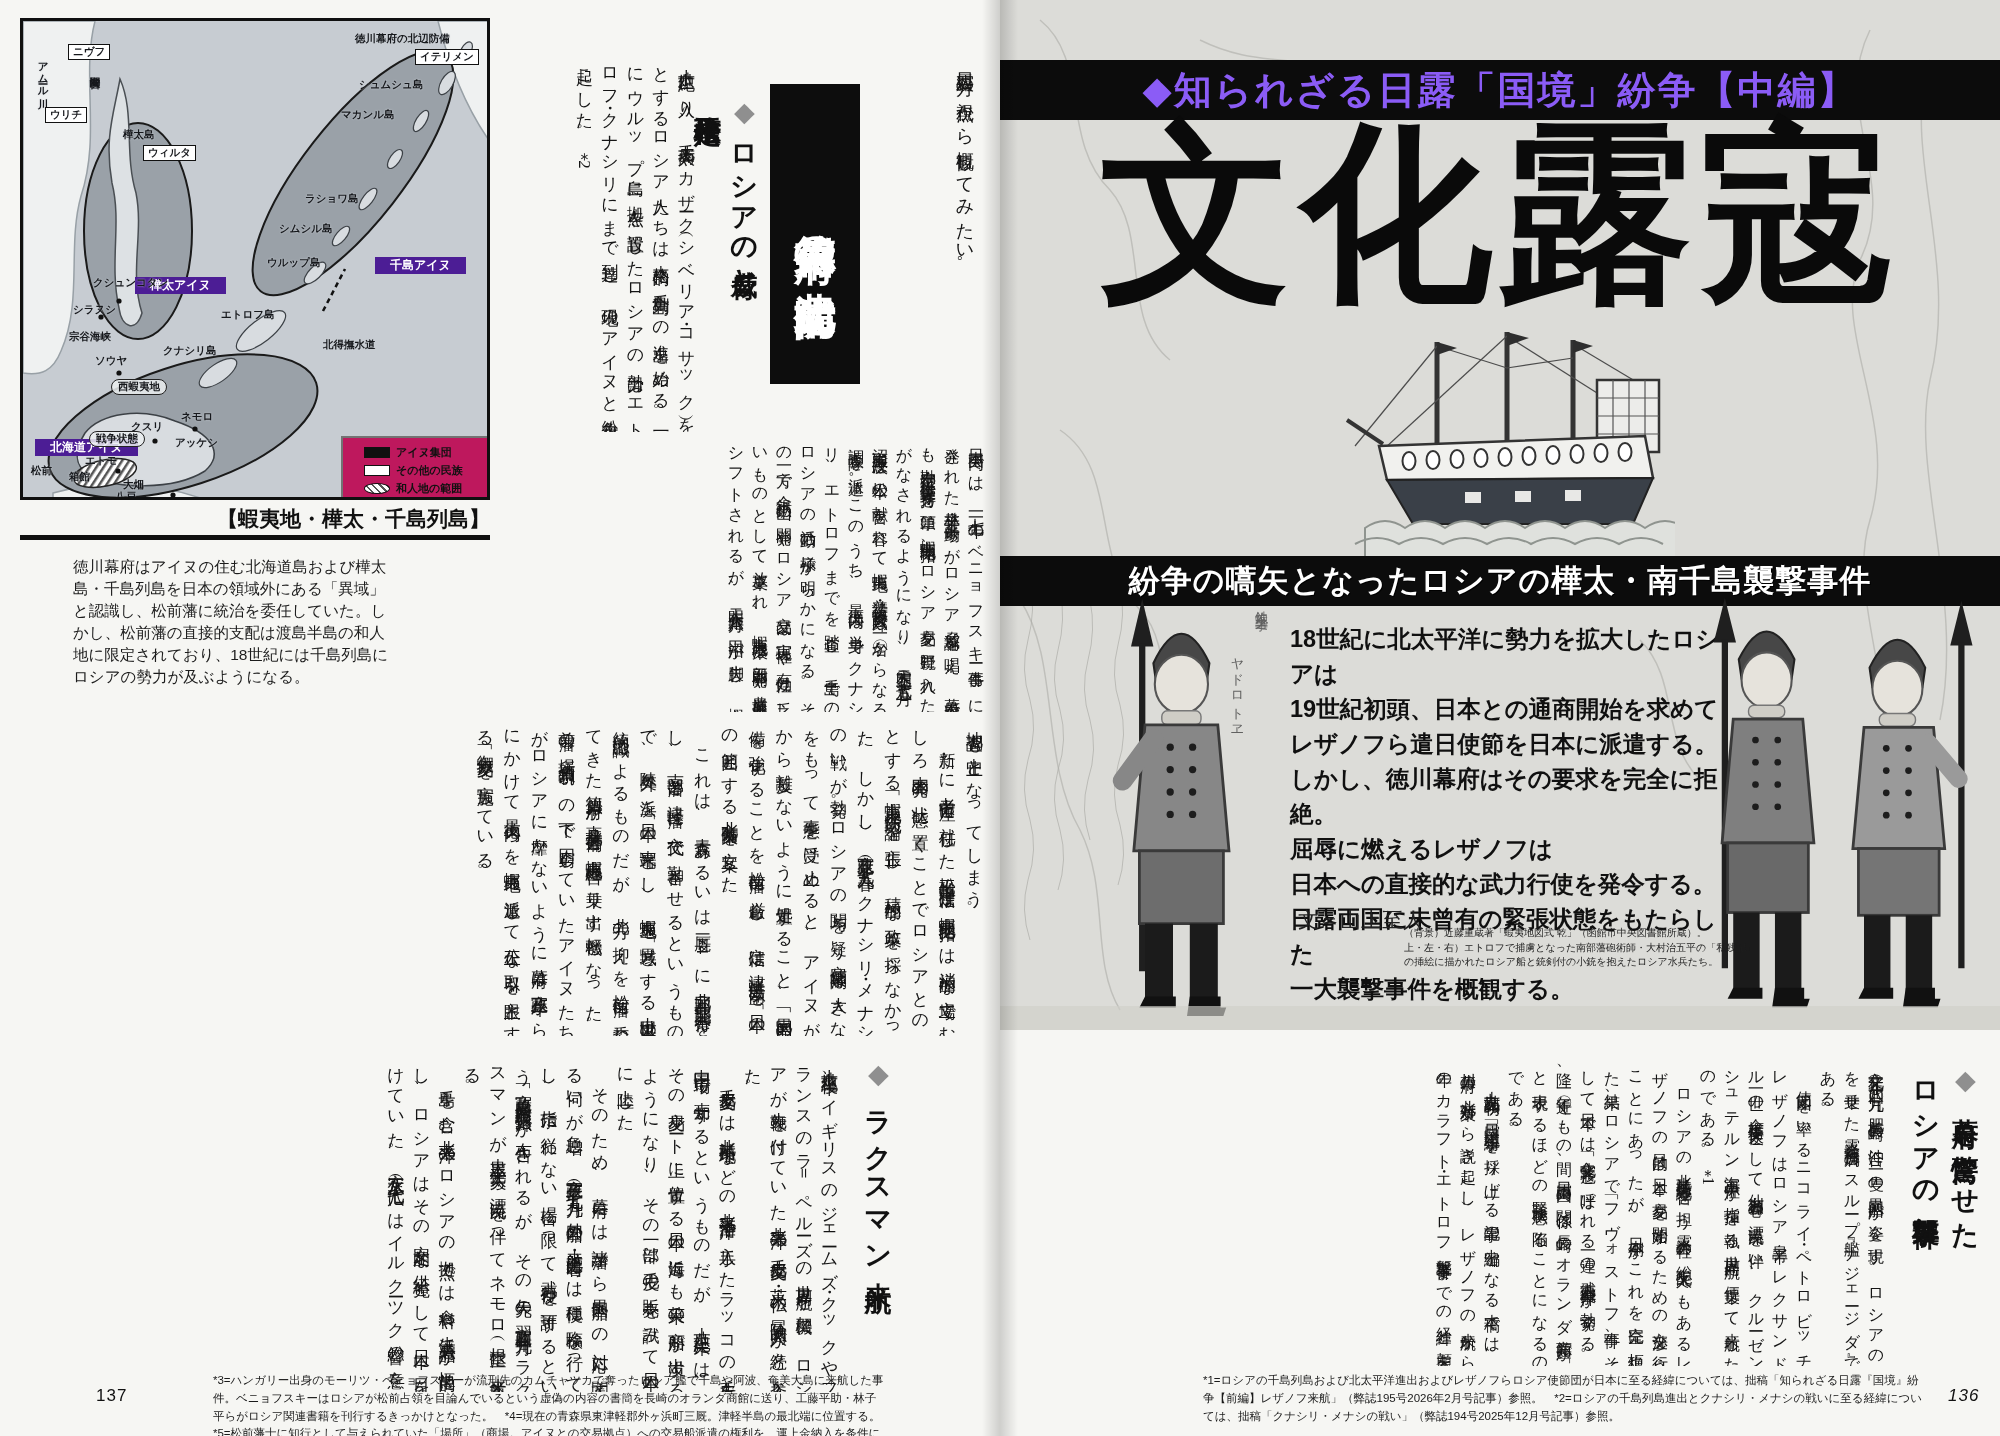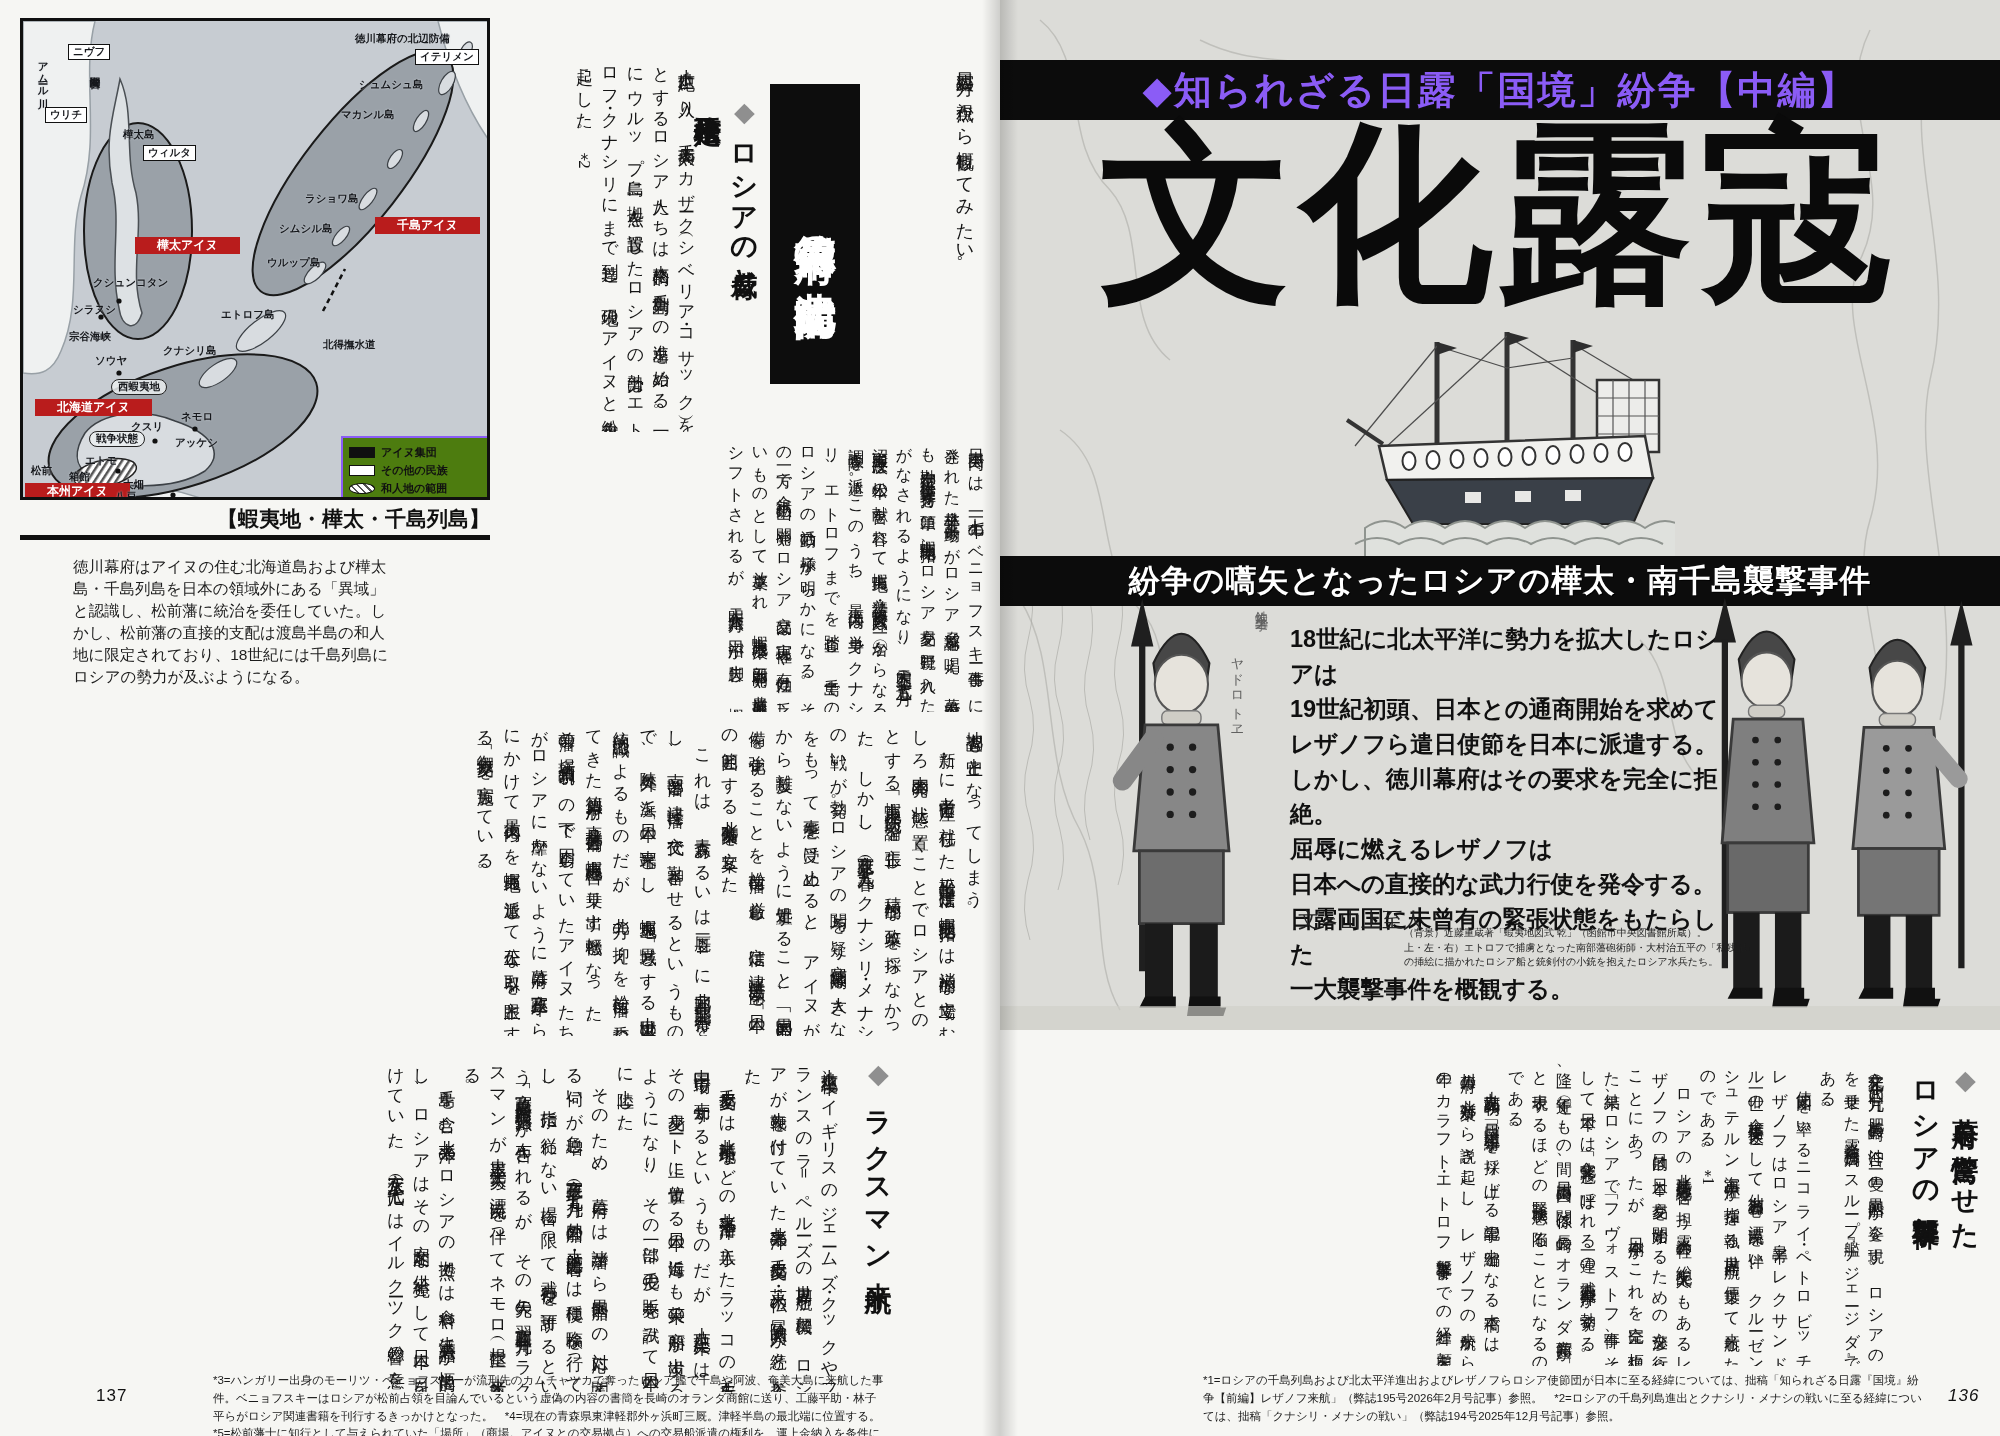"千島アイヌ" .mblack { background: #b91c1c -> #4c1d95; margin-top: none -> 40px; padding: 2px 22px -> 2px 15px }
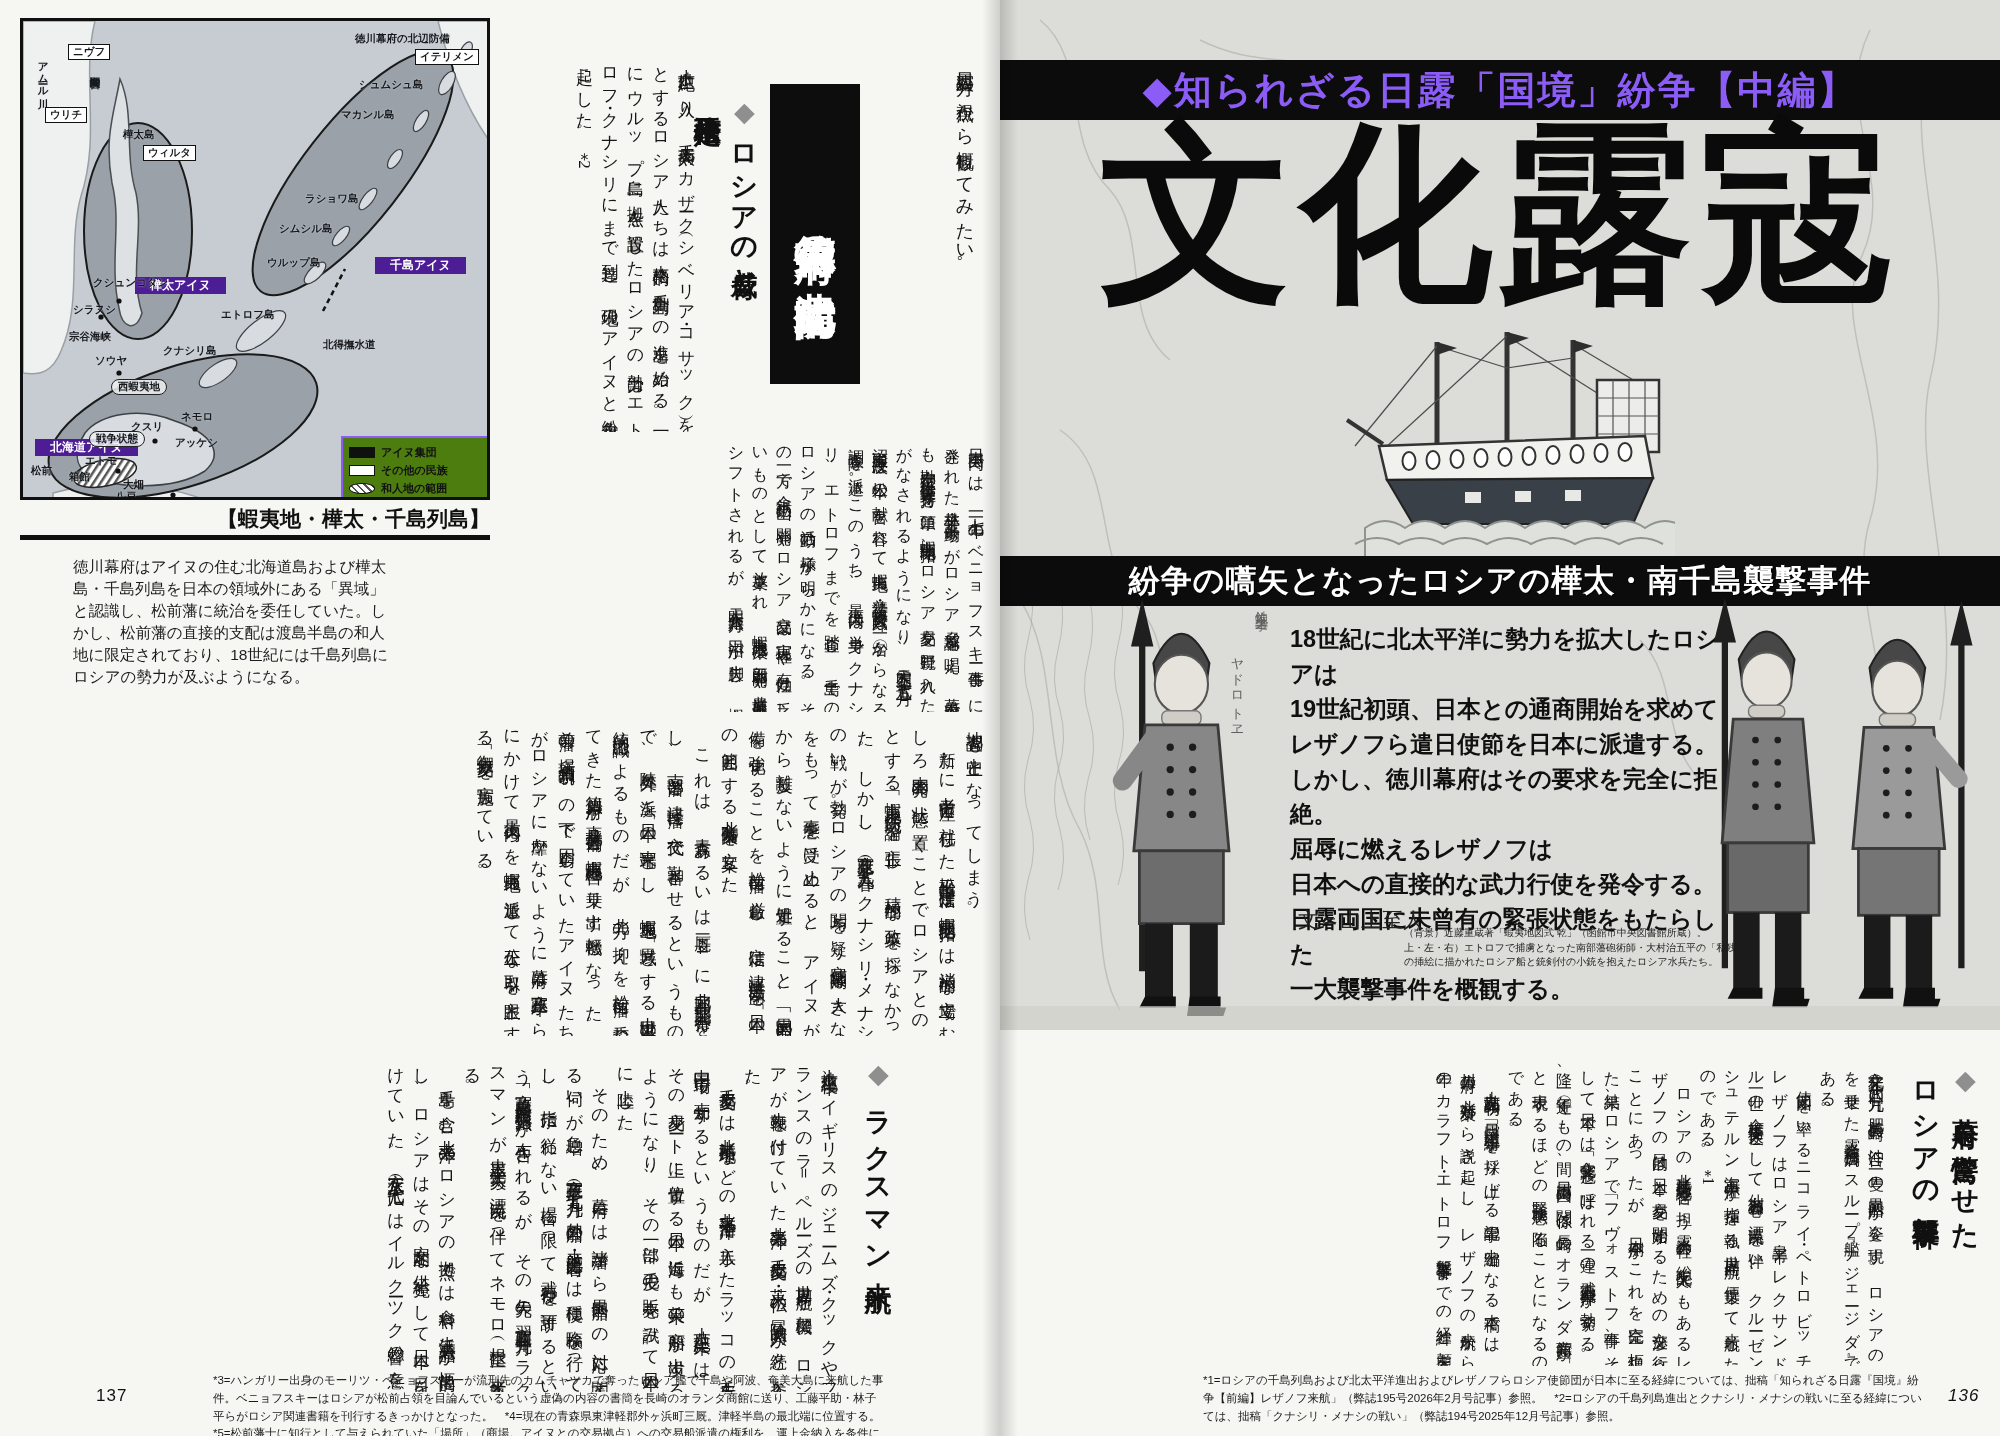"アイヌ集団" #map-legend { background: #4d7c0f -> #be185d; border: 2px solid #8b5cf6 -> 2px solid #737373; padding: 4px 6px -> 4px 21px }
